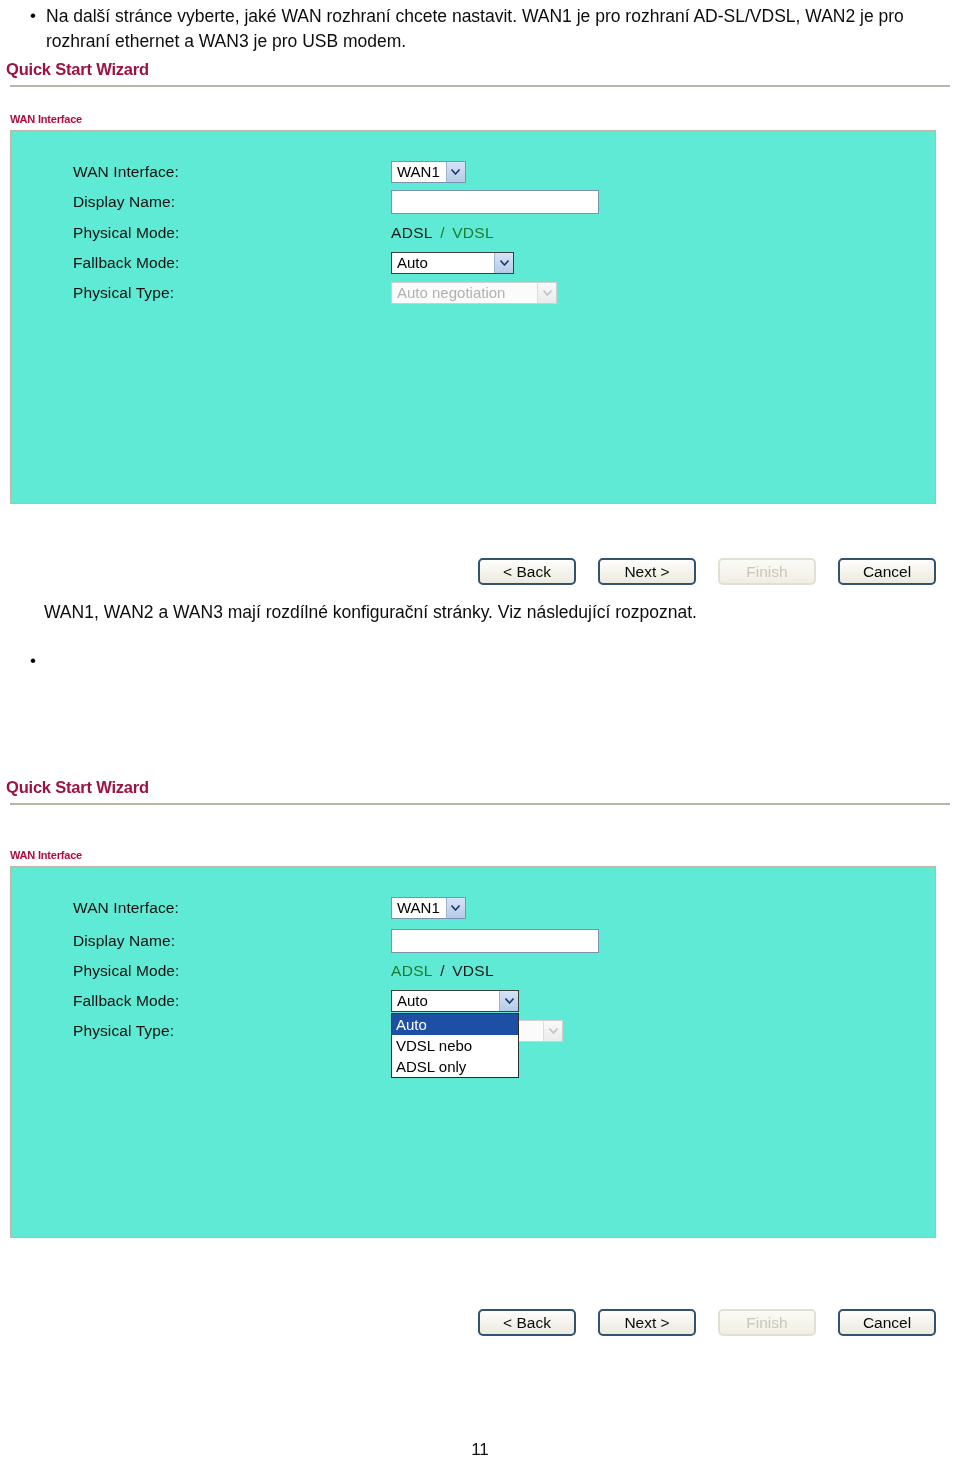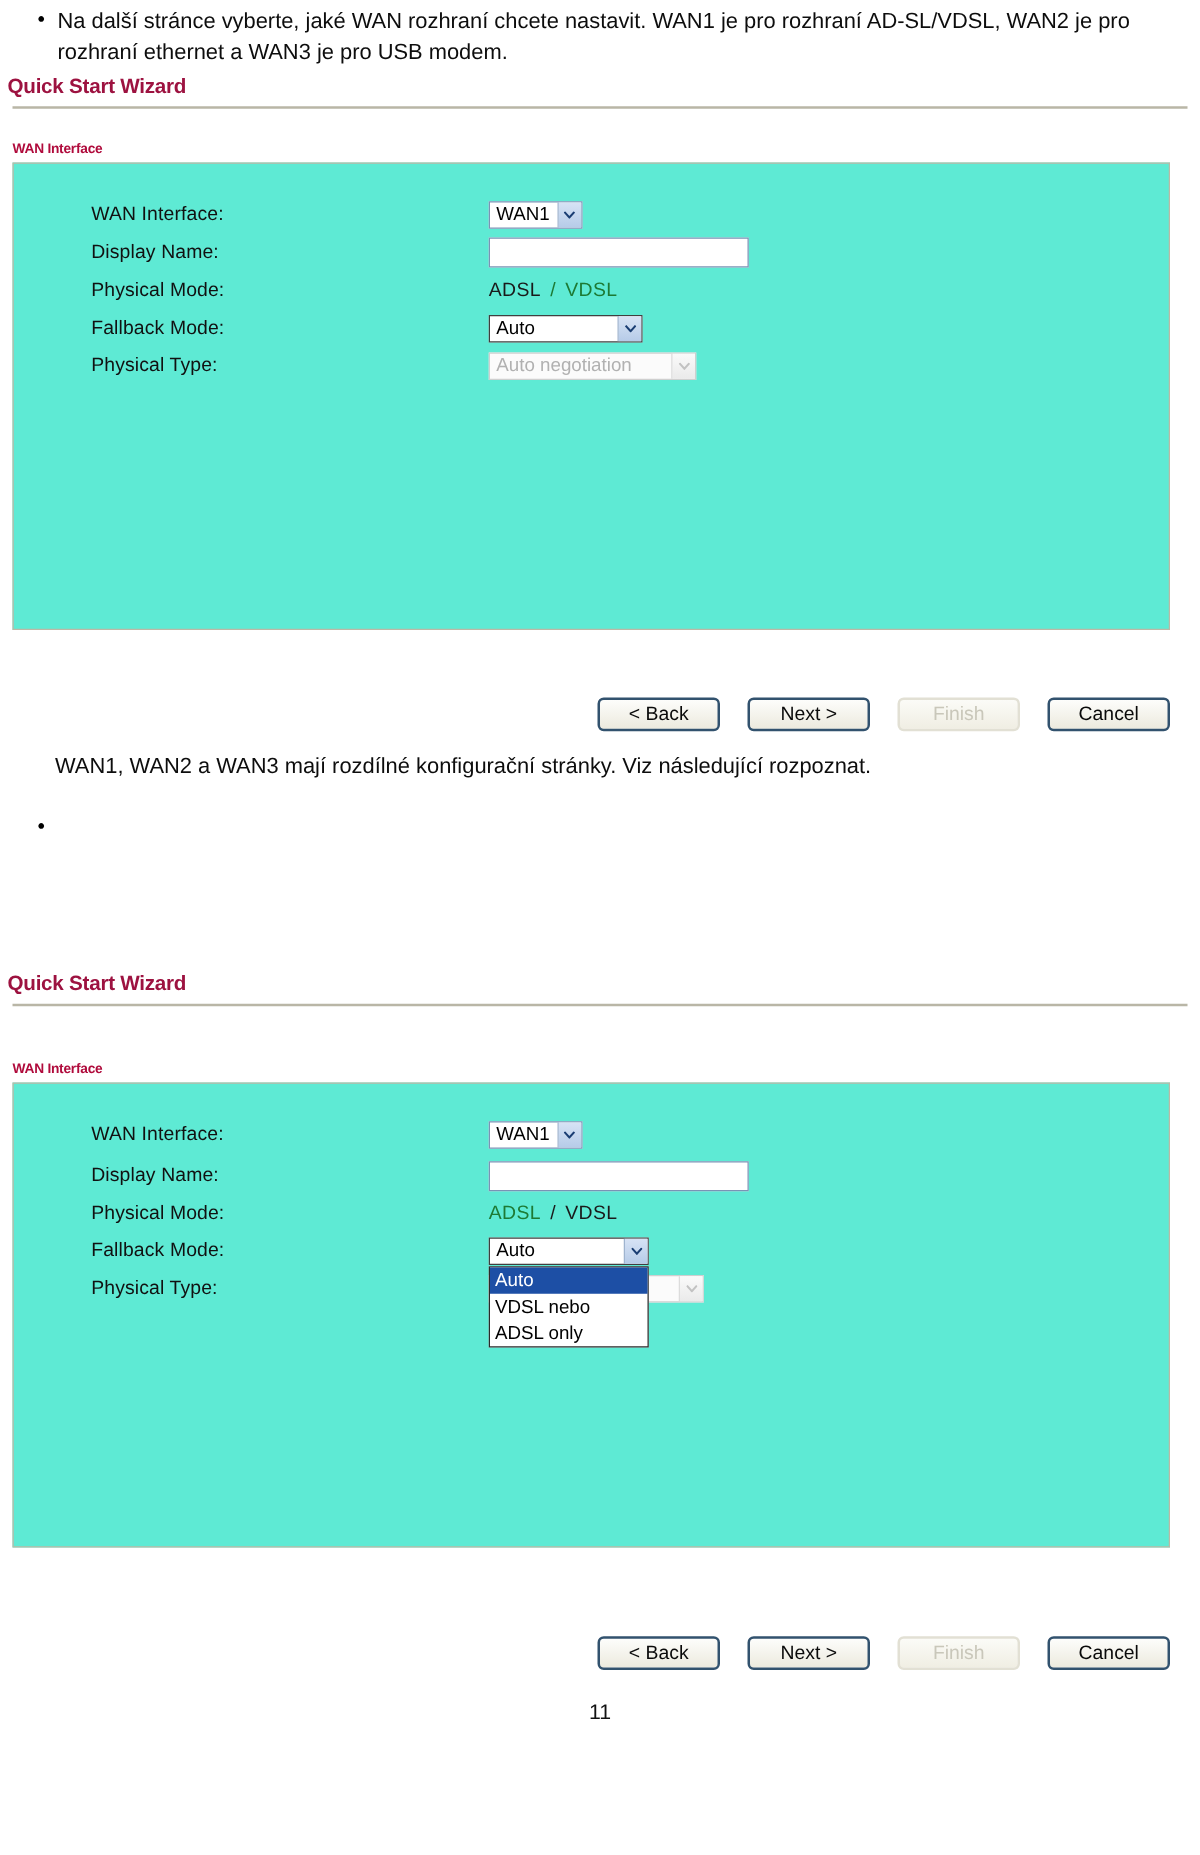"11" div.page-num { top: 1360px -> 1440px }
